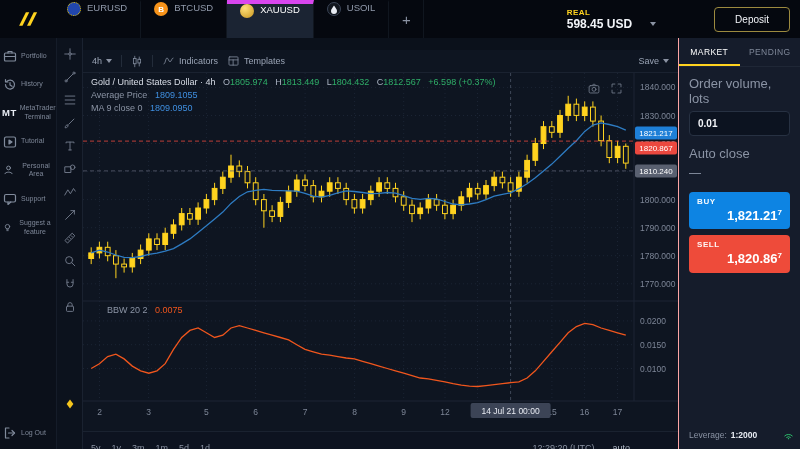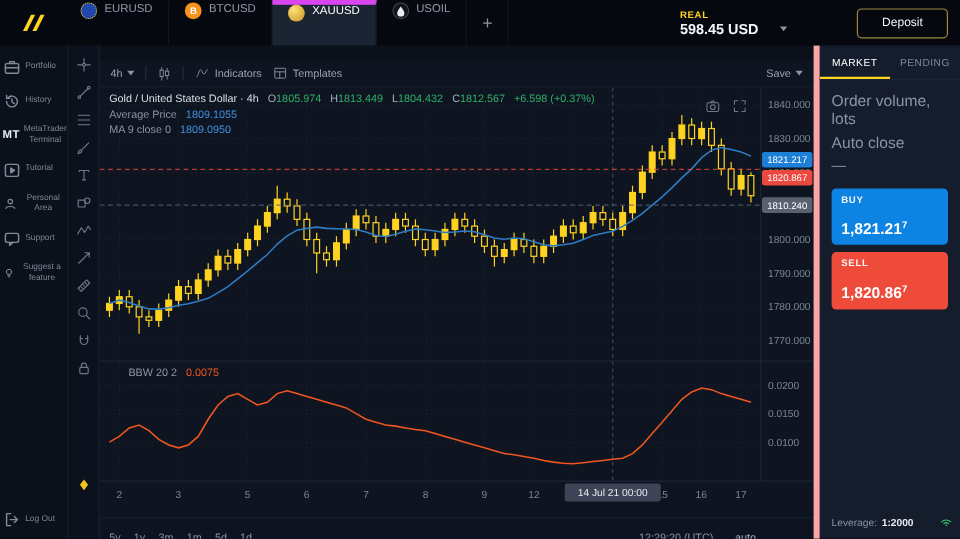"MARKET" .order-panel { border-left: 5px solid #fca5a5 -> 1px solid #fca5a5 }
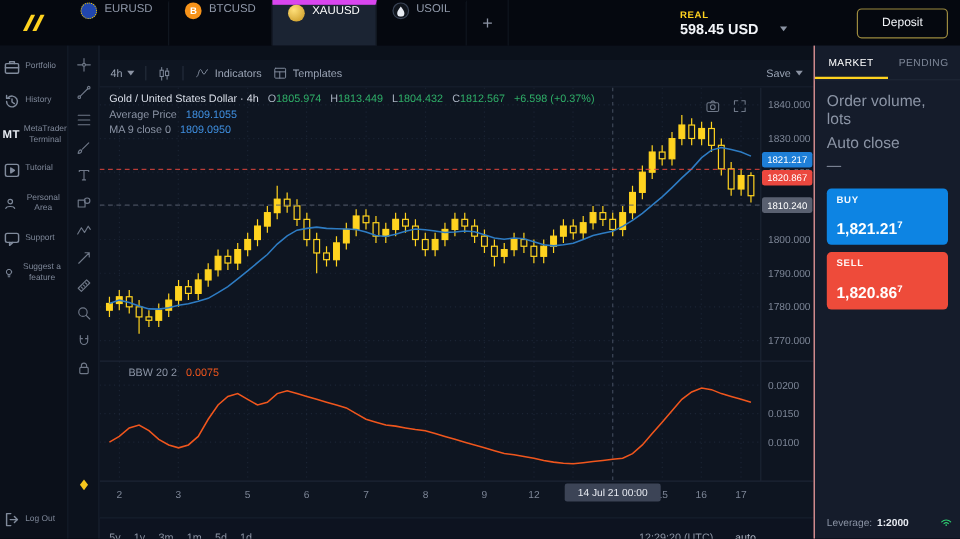"0.01" div.op-input { html: none -> <div>0.01</div> }
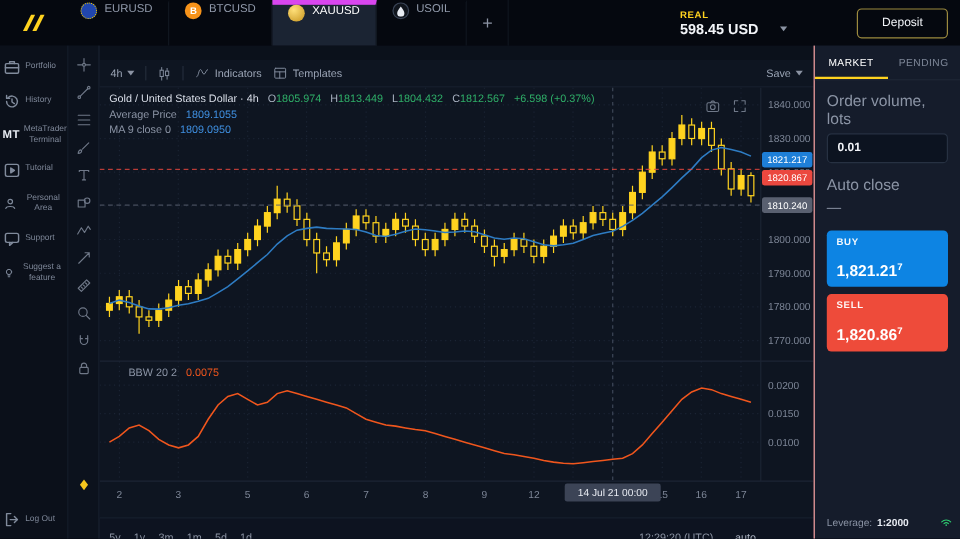"1,821.217" .tb-price { margin-top: 12px -> 2px; text-align: none -> right }
